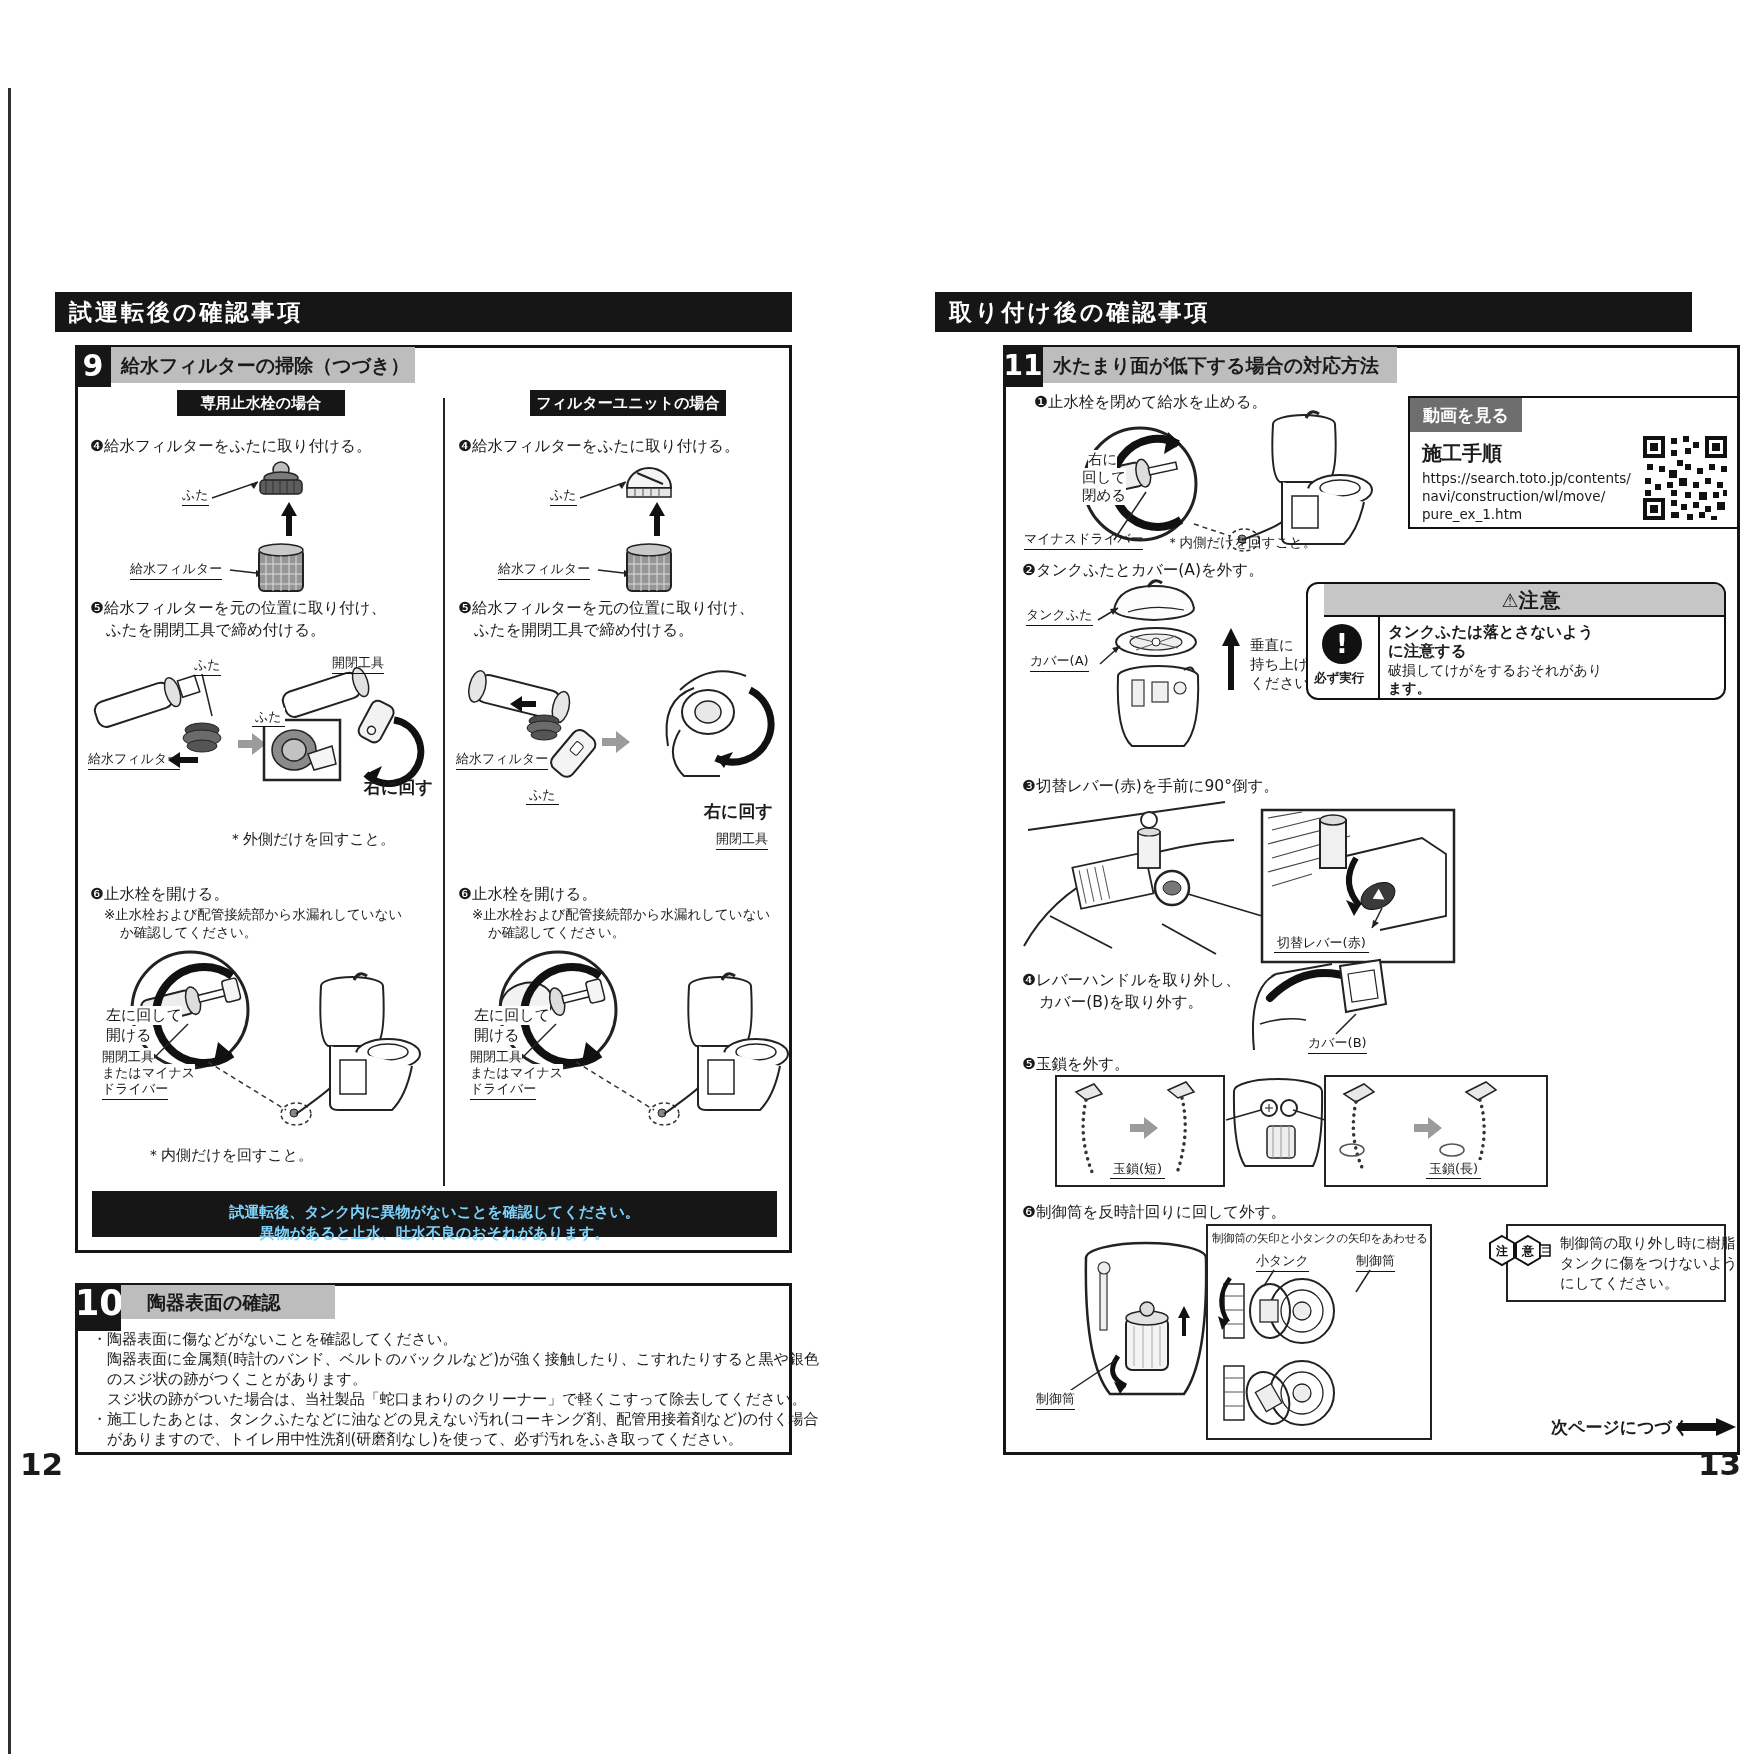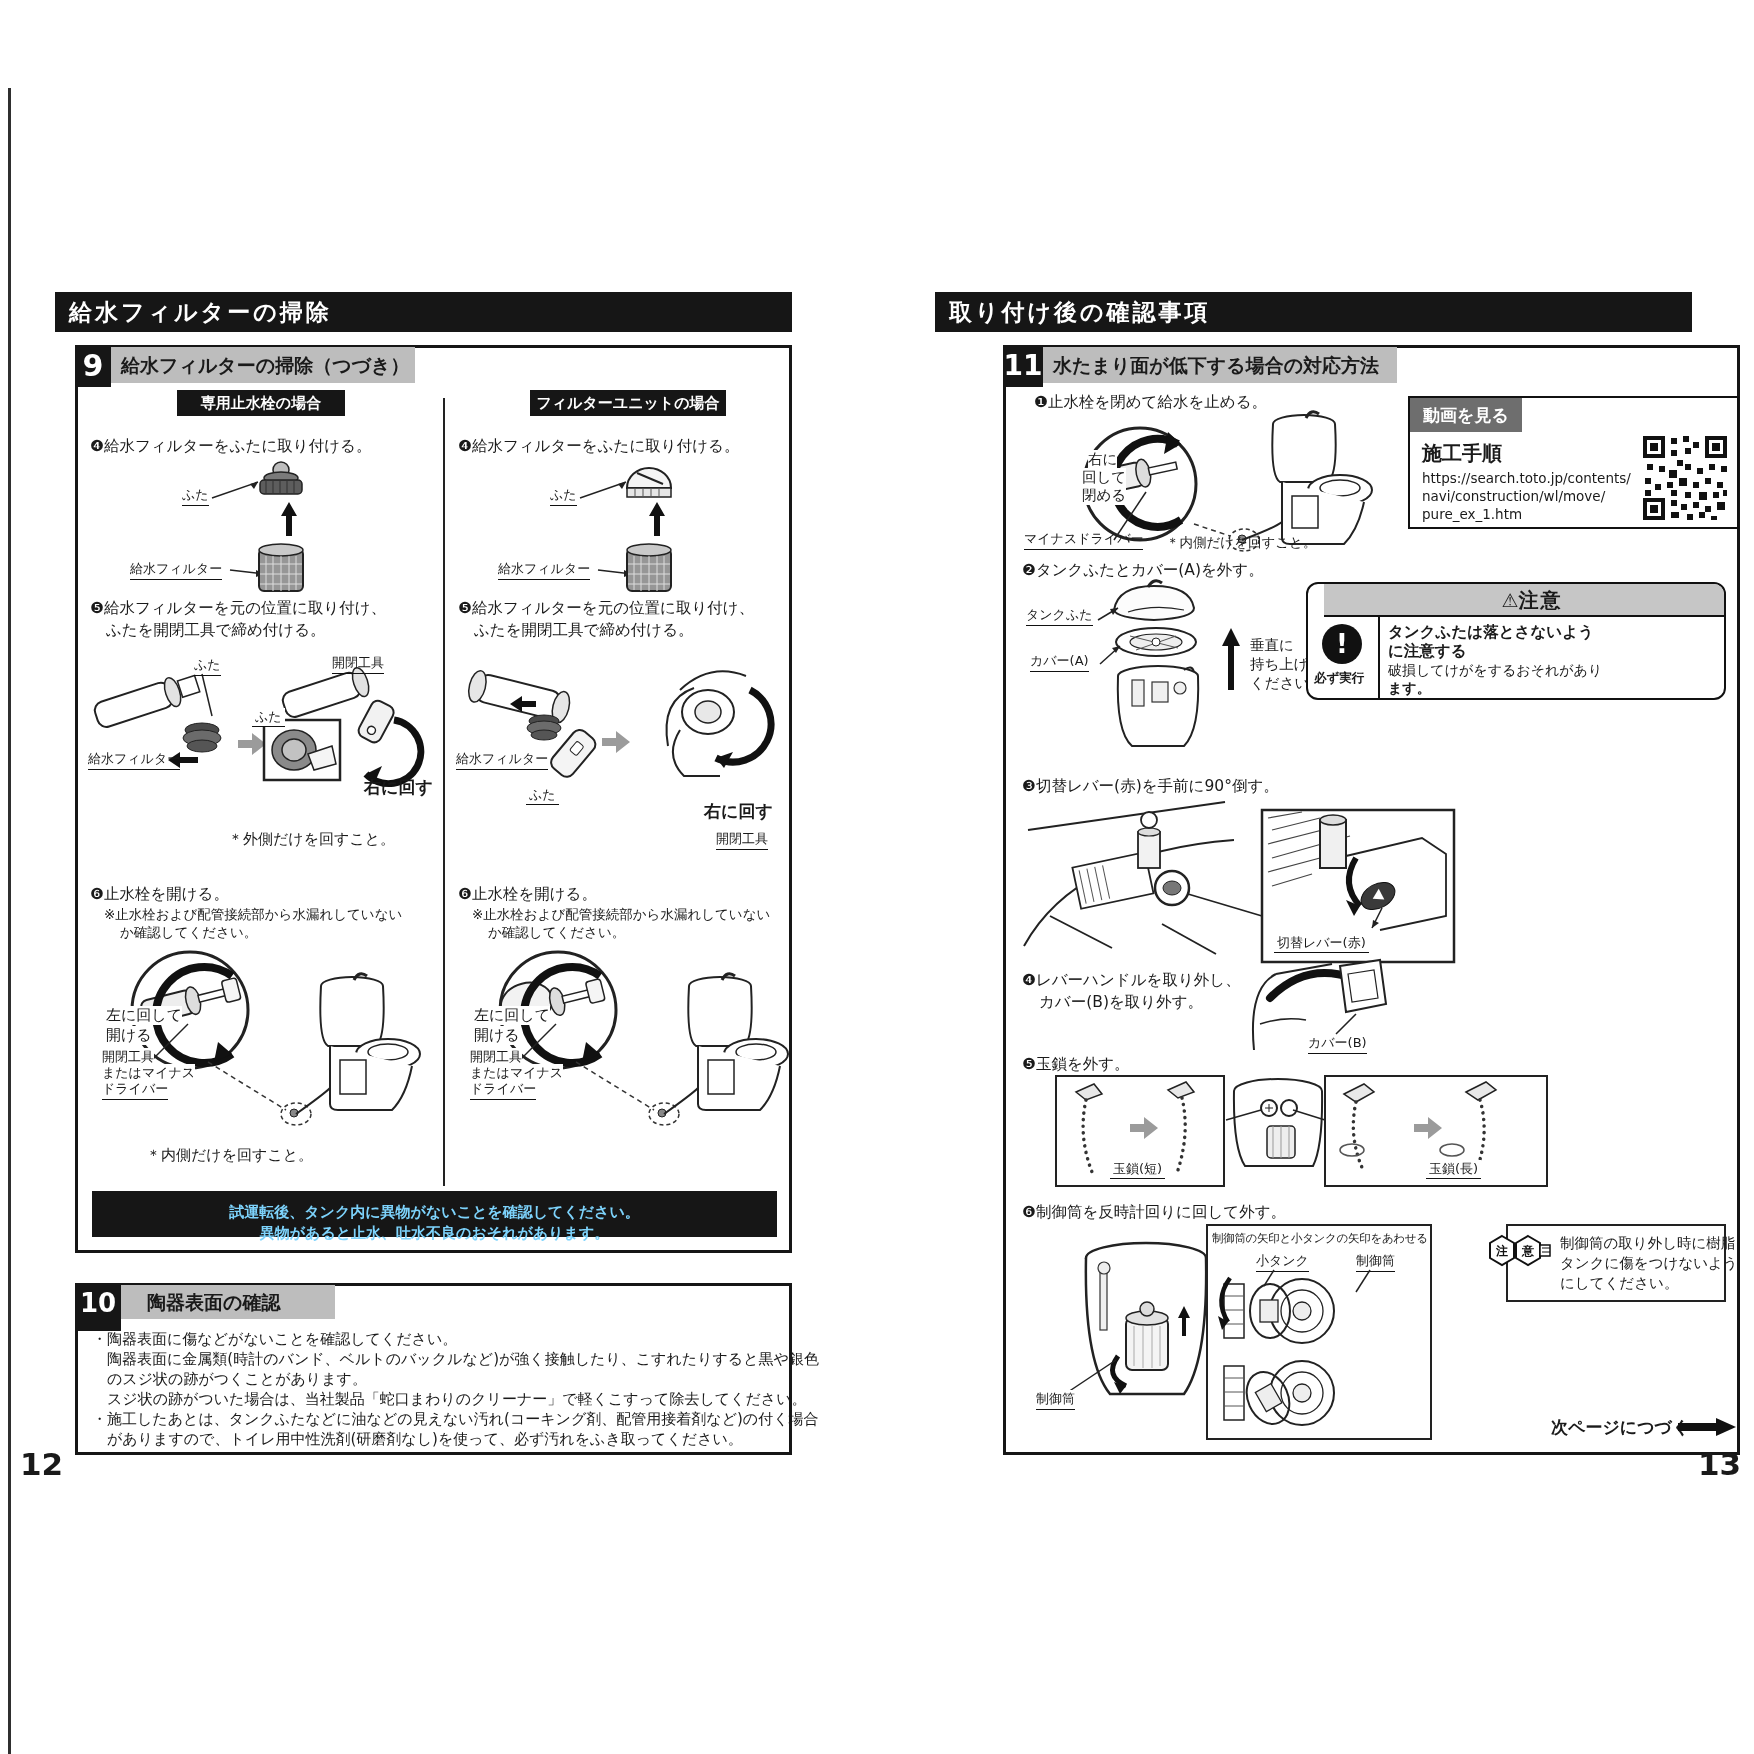"給水フィルターの掃除" span { text: 給水フィルターの掃除 -> 試運転後の確認事項 }
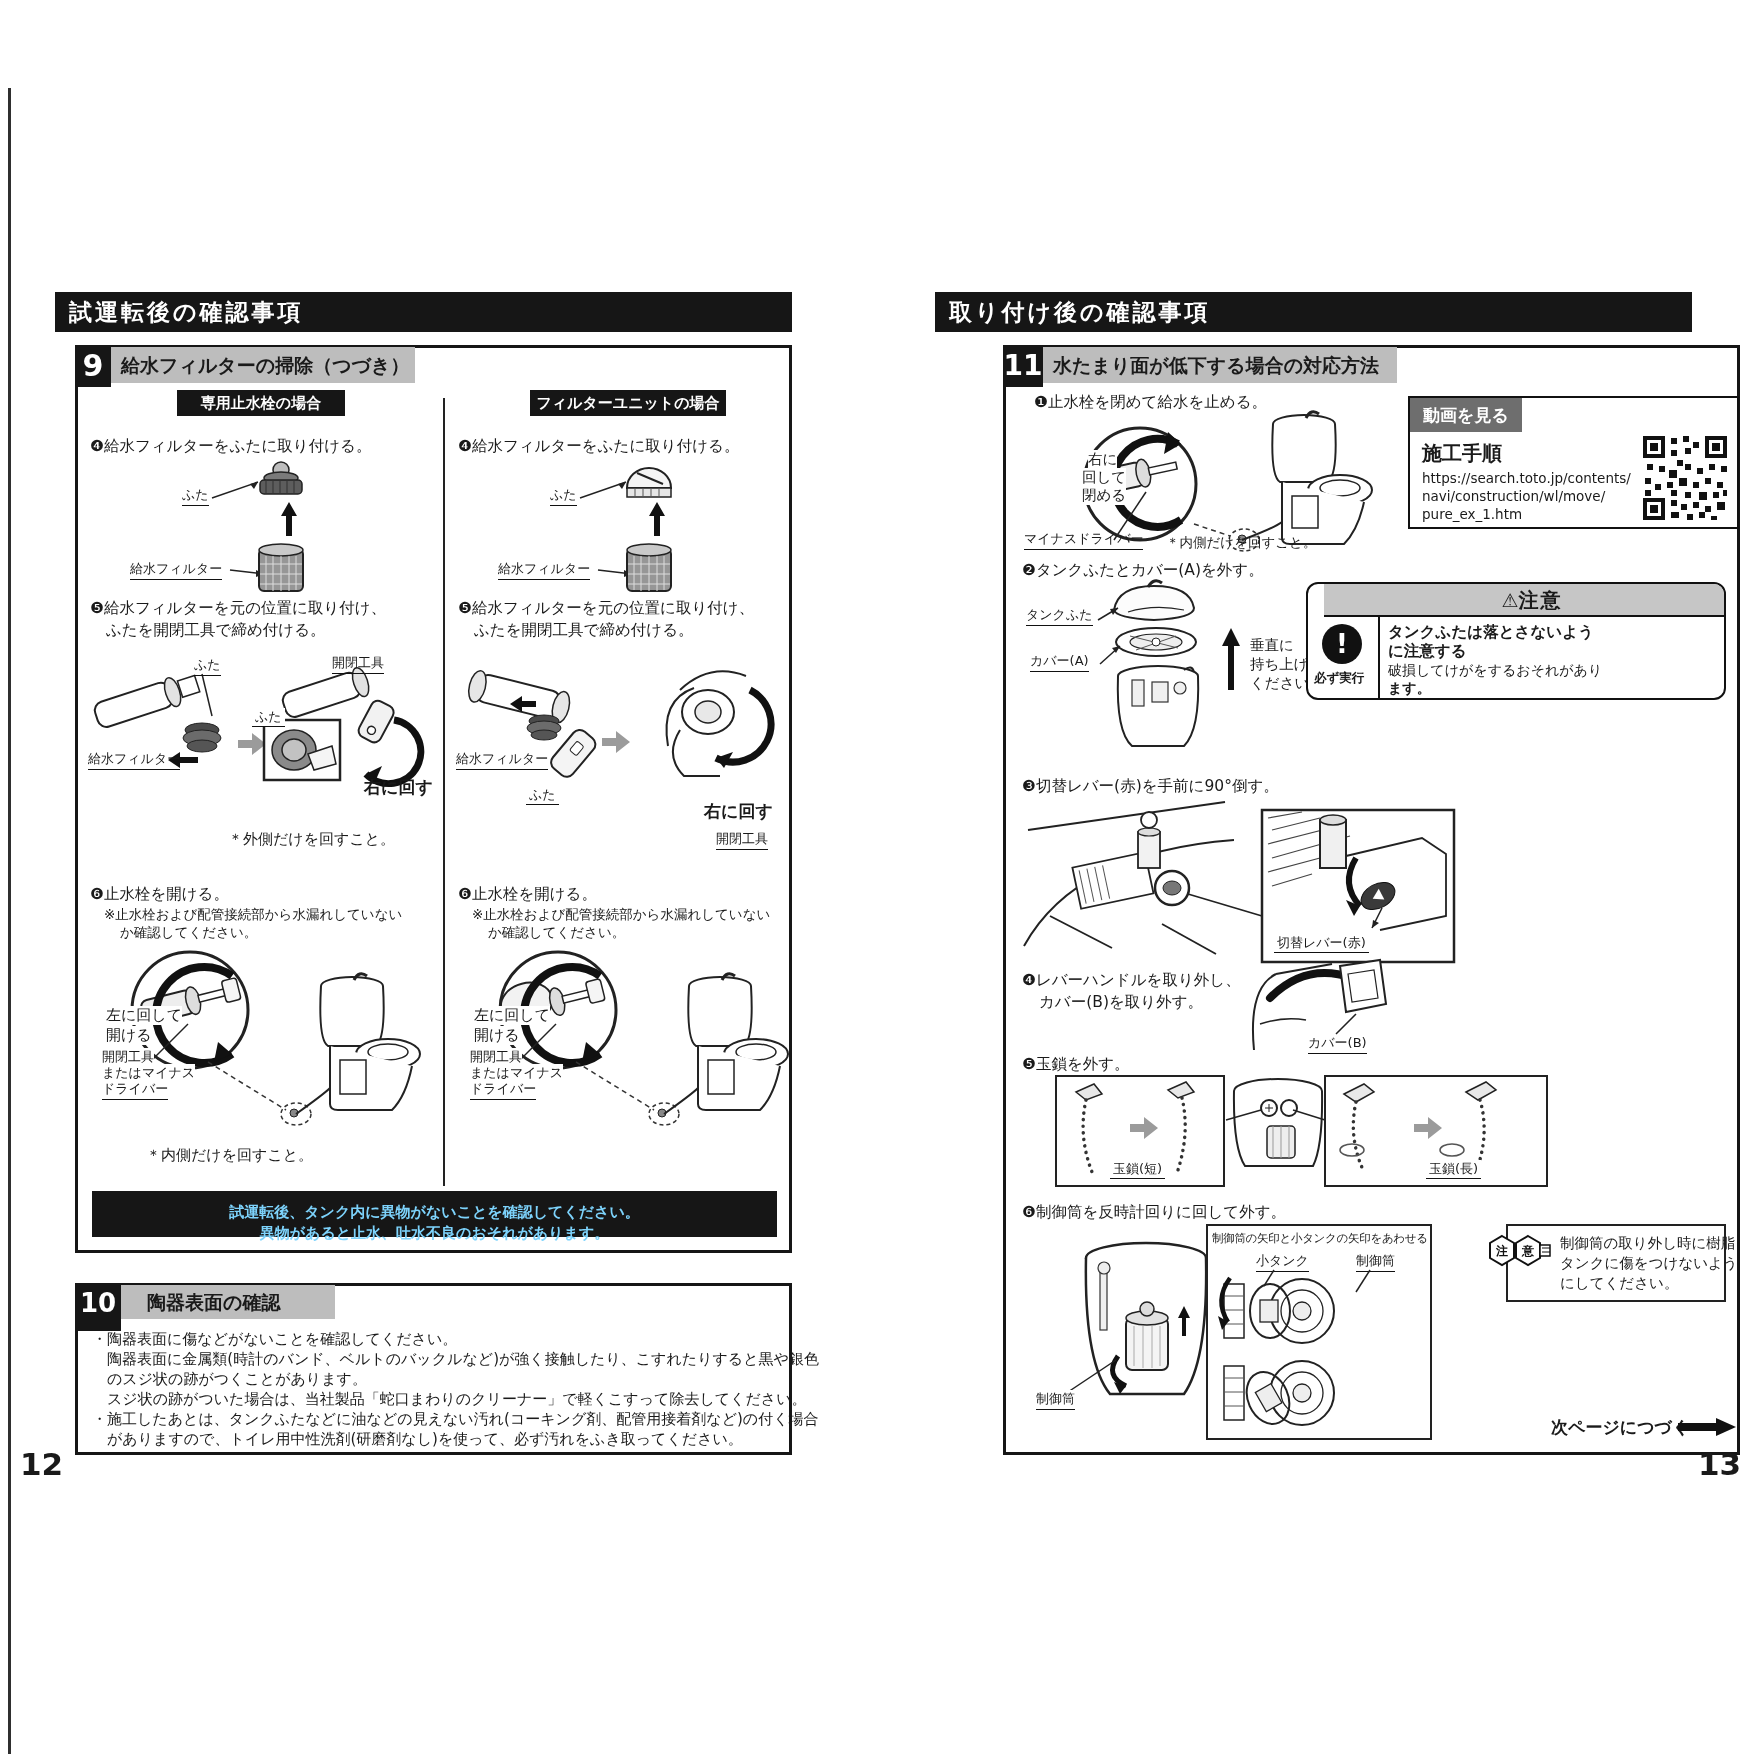"10" div.a { font-size: 26px -> 35px }
